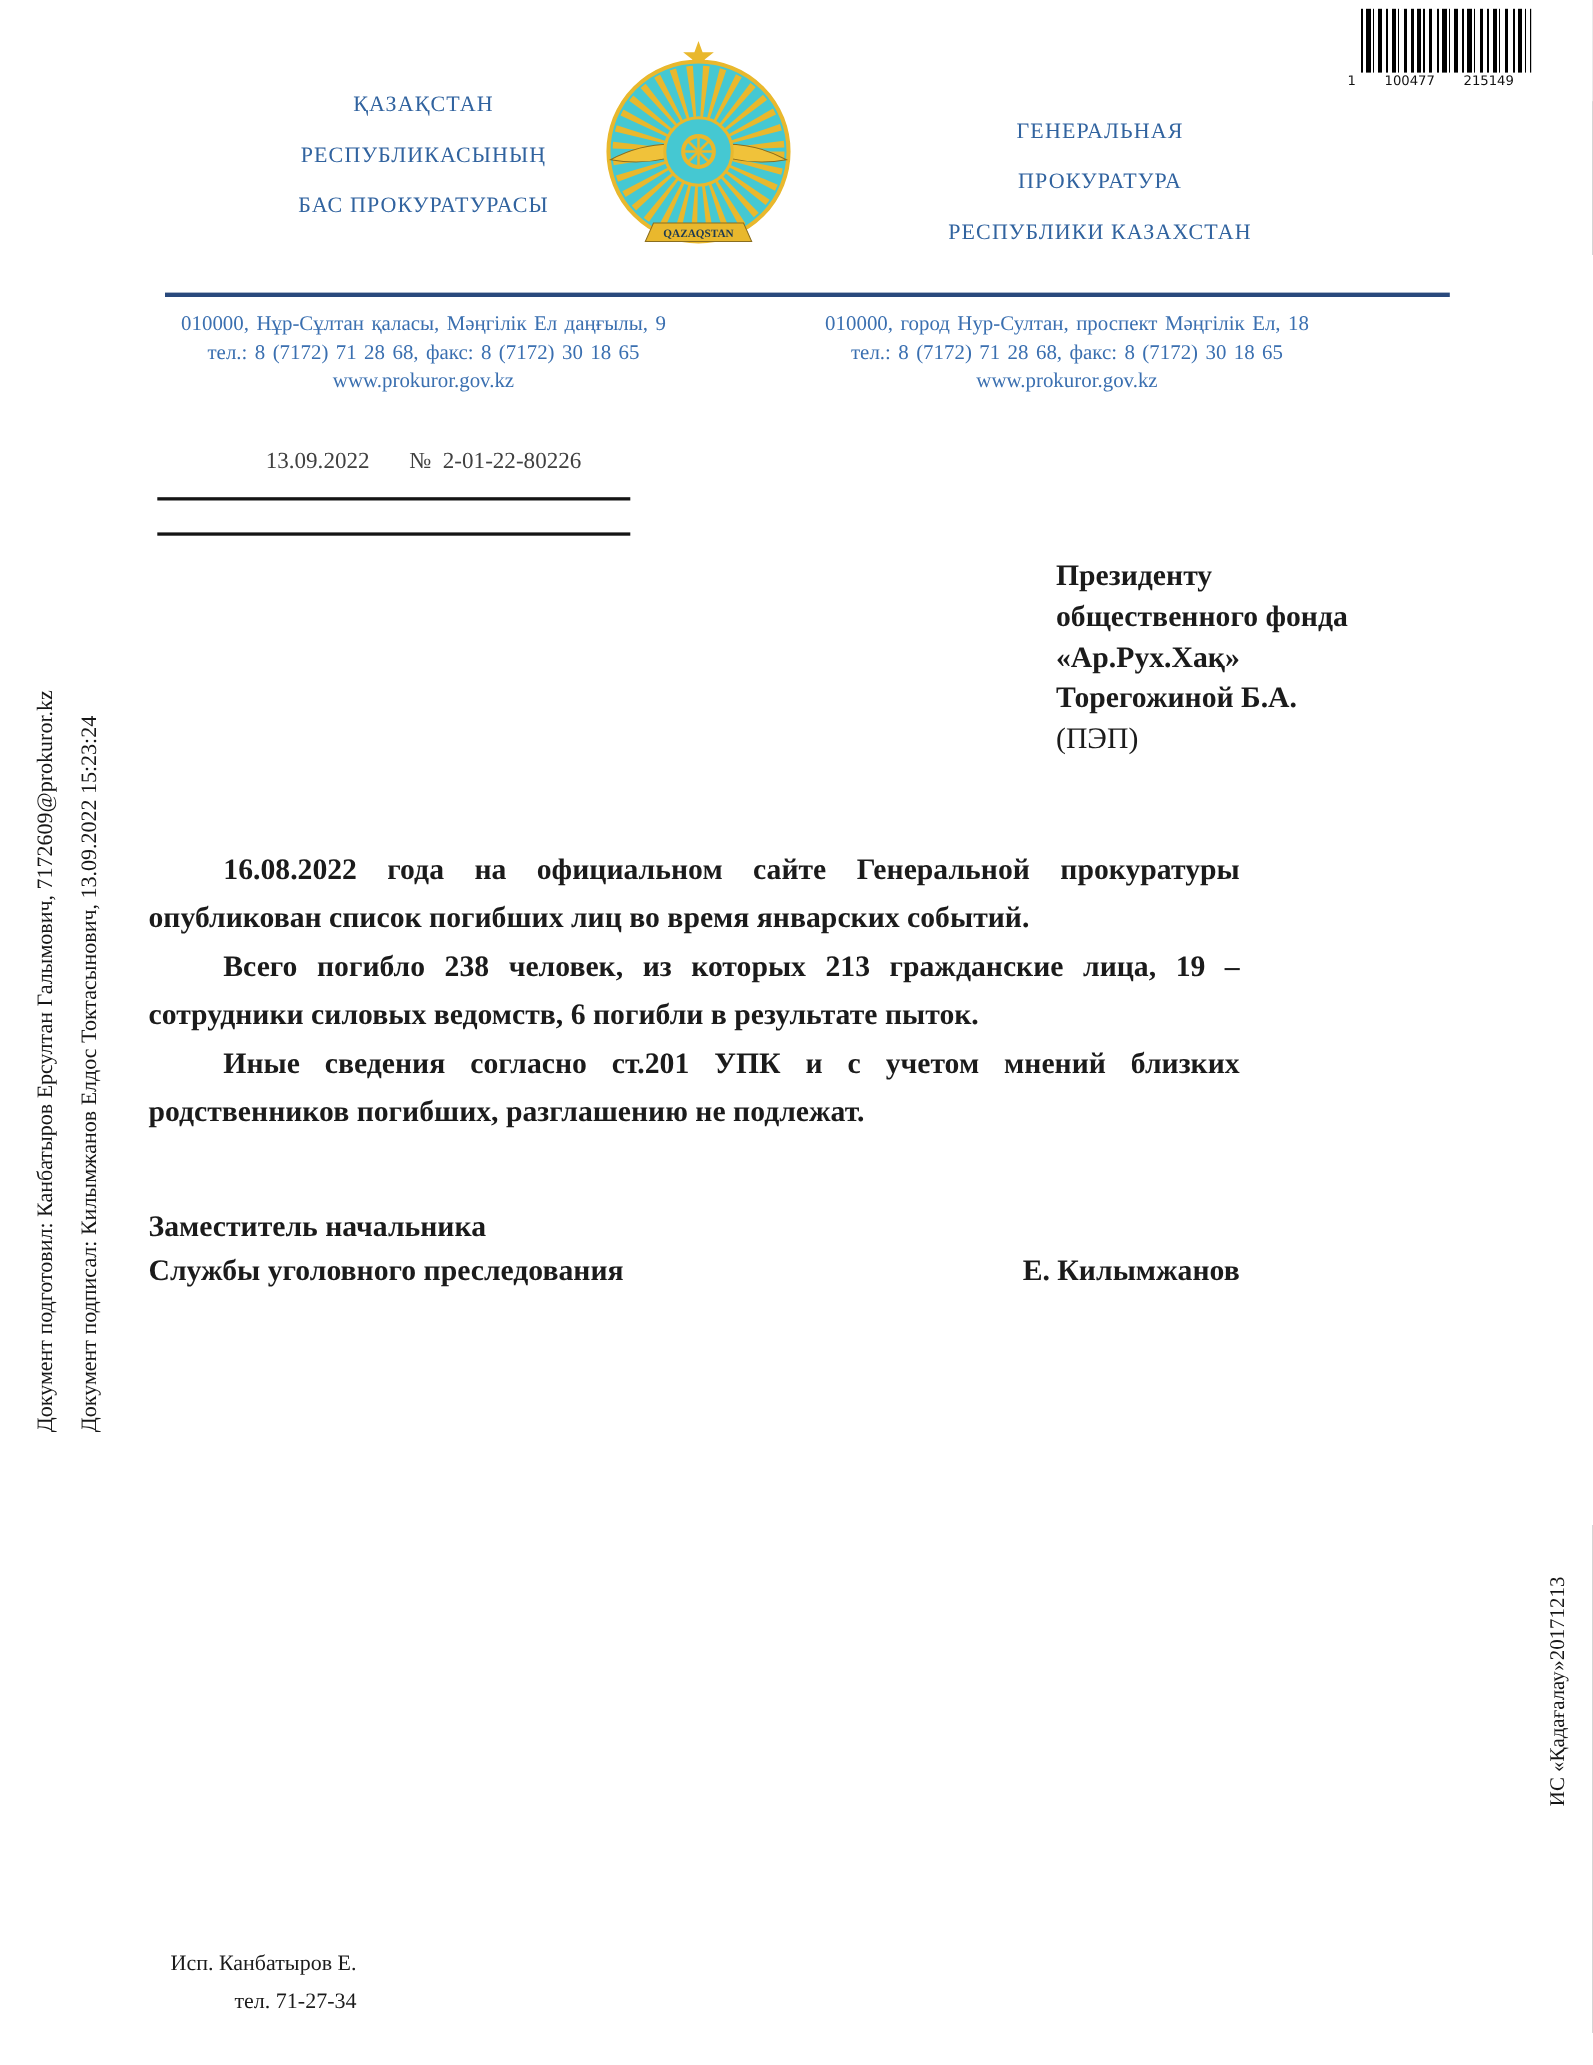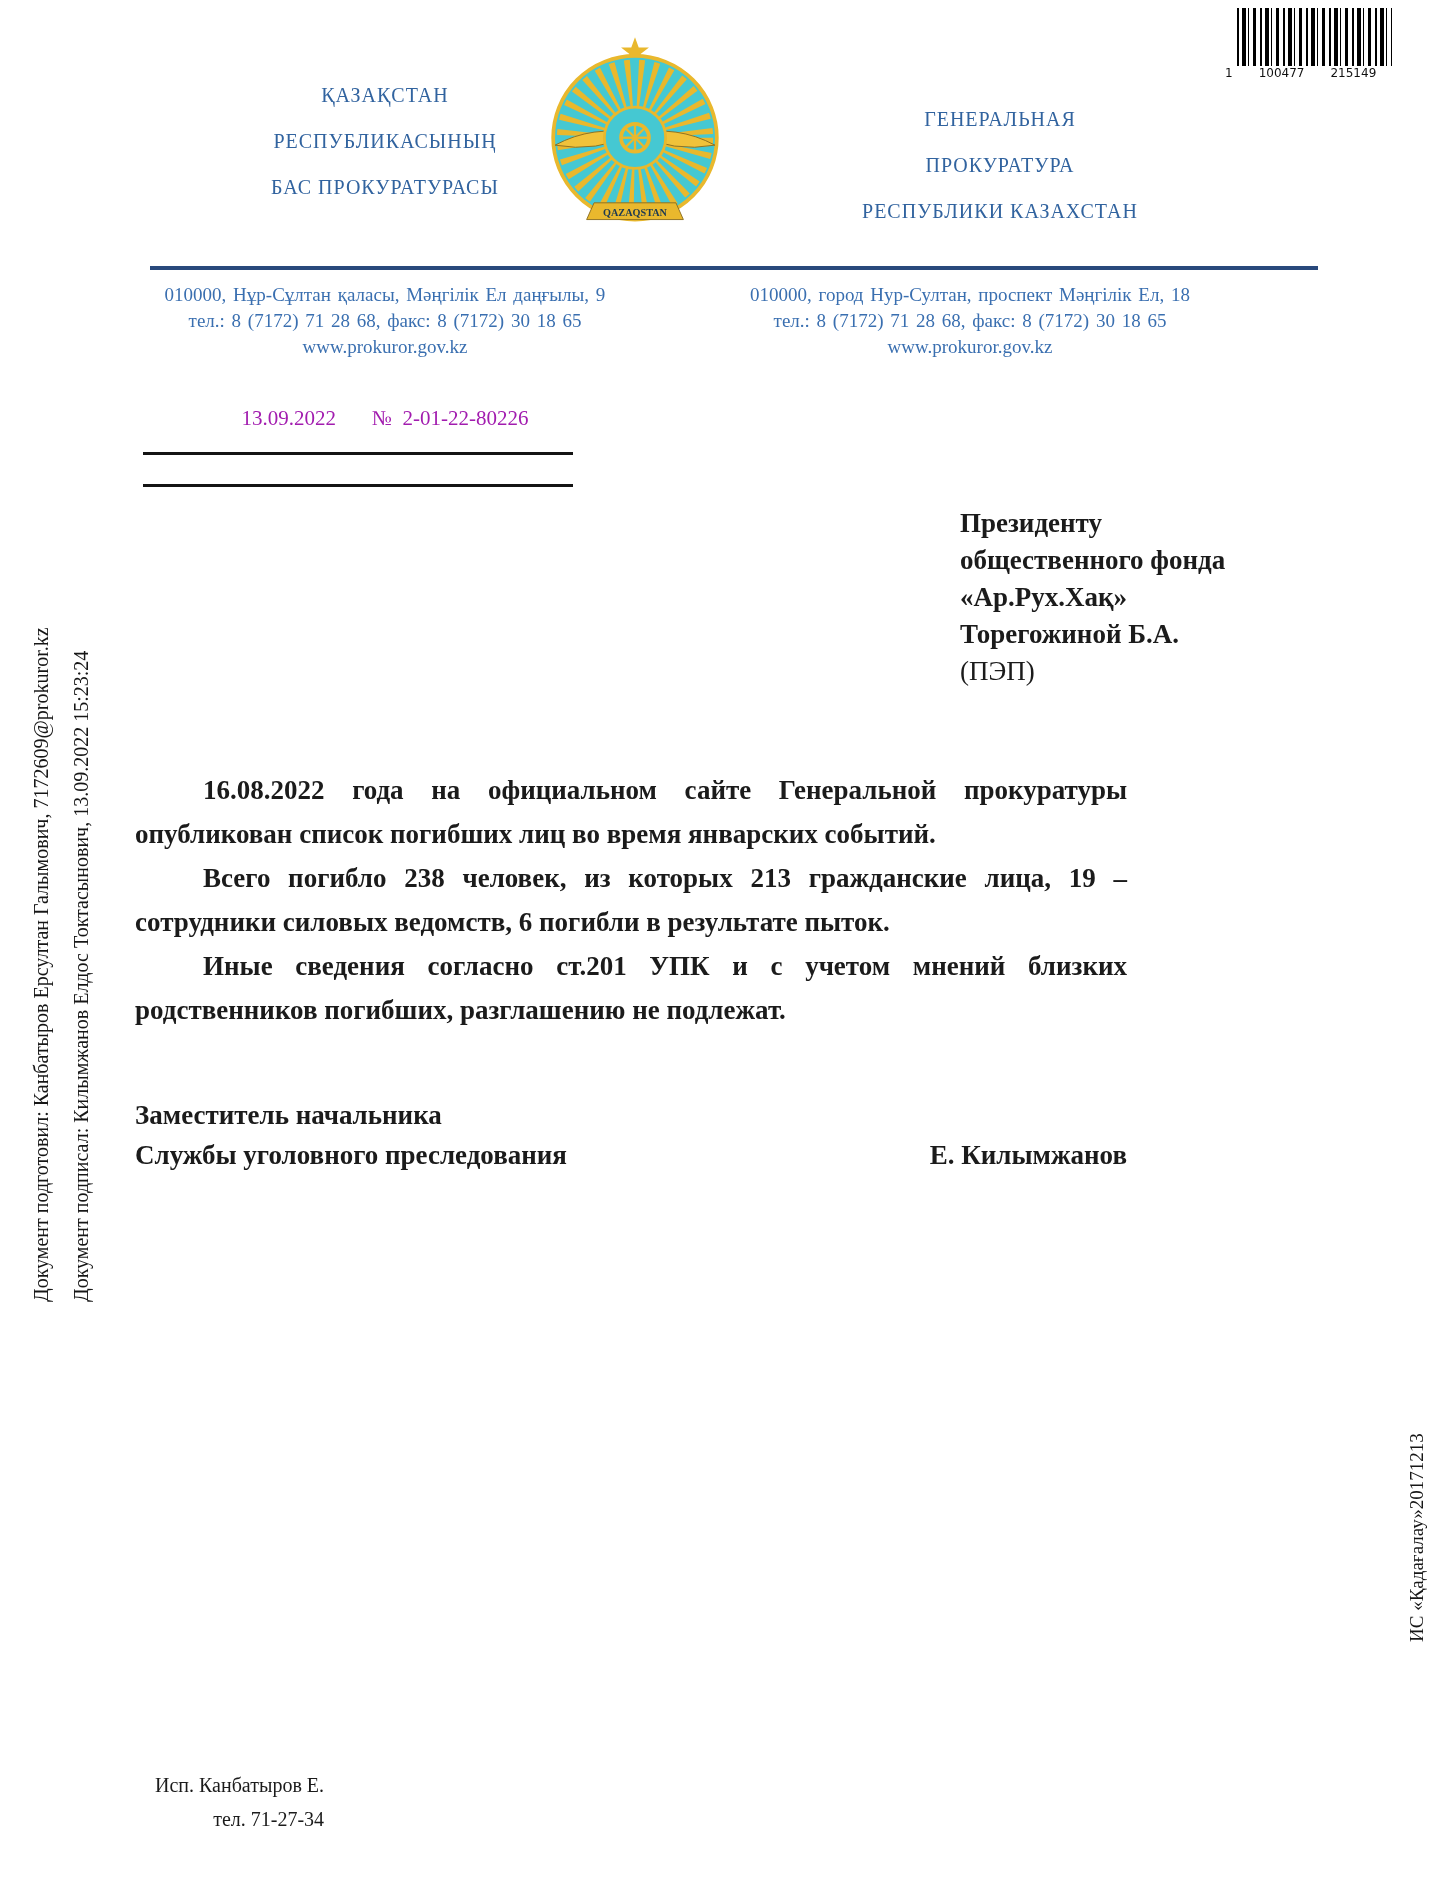"13.09.2022 № 2-01-22-80226" .ref-line { color: #a21caf -> #404040 }
